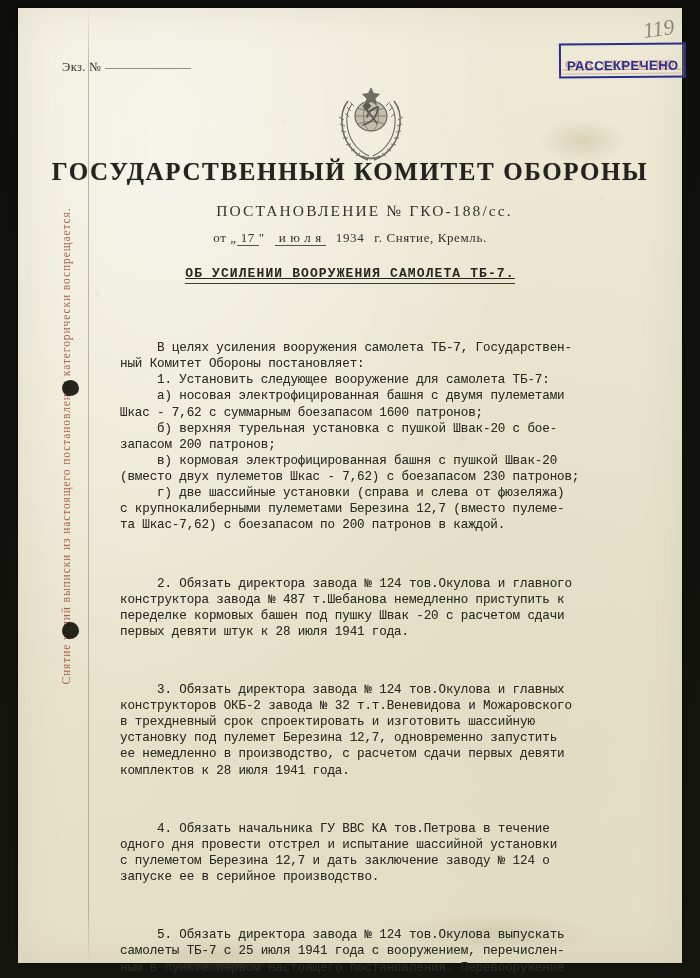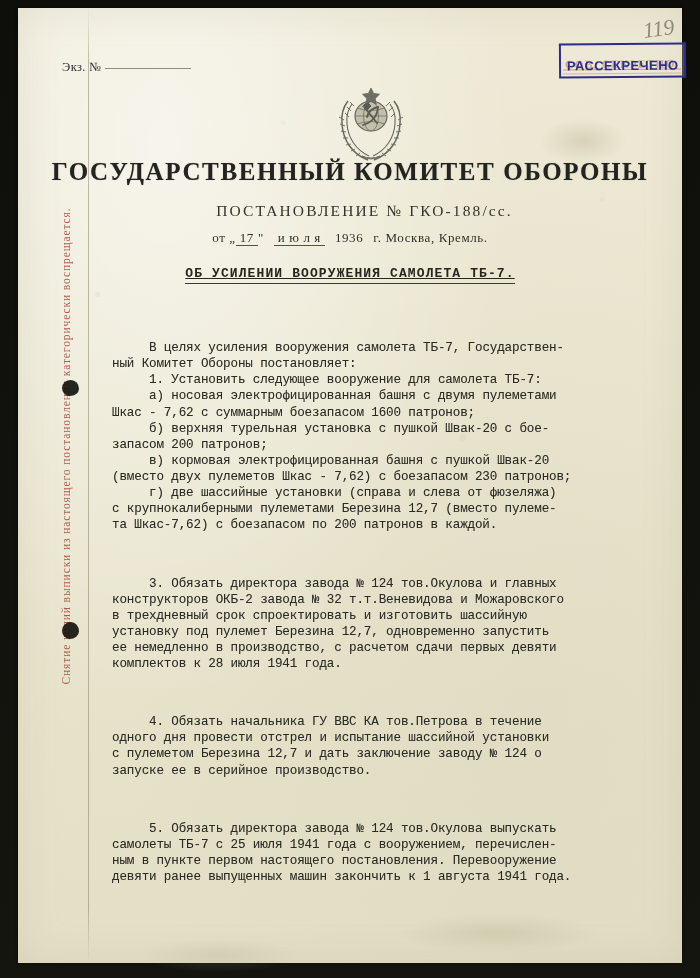"1936" span { text: 1936 -> 1934 }
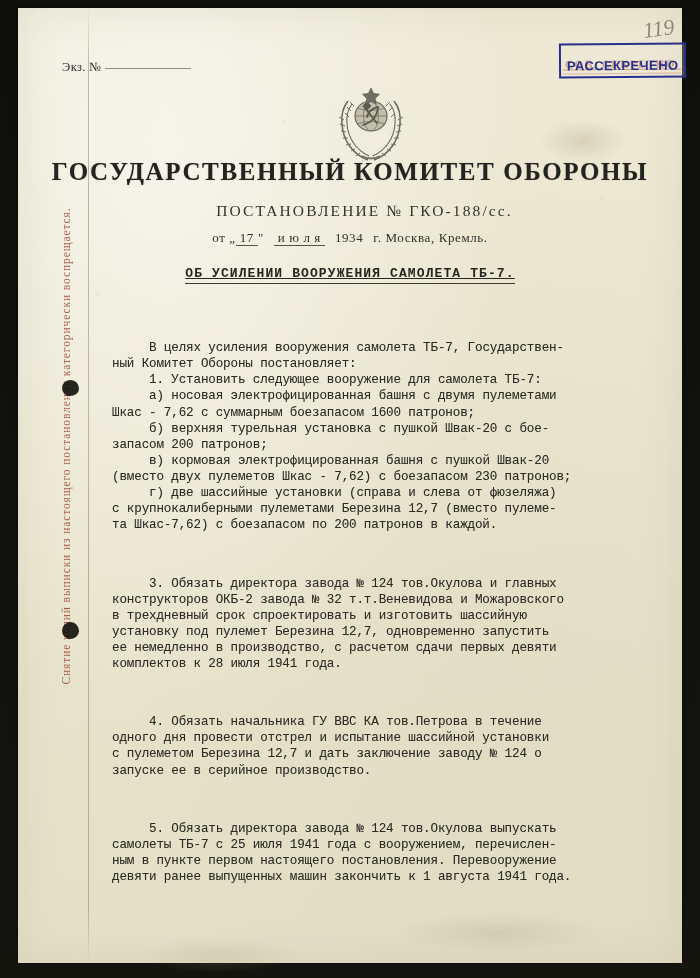"г. Москва, Кремль." span { text: Москва -> Снятие }
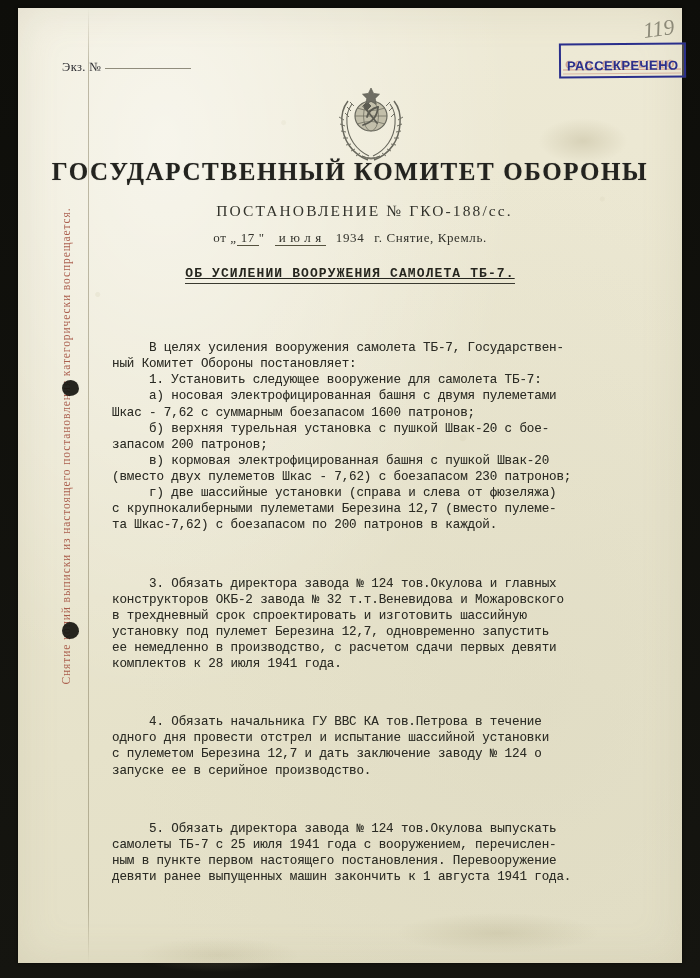"В целях усиления вооружения самолета" .body .para { margin: 0 0 10px 8px -> 0 0 10px 16px }
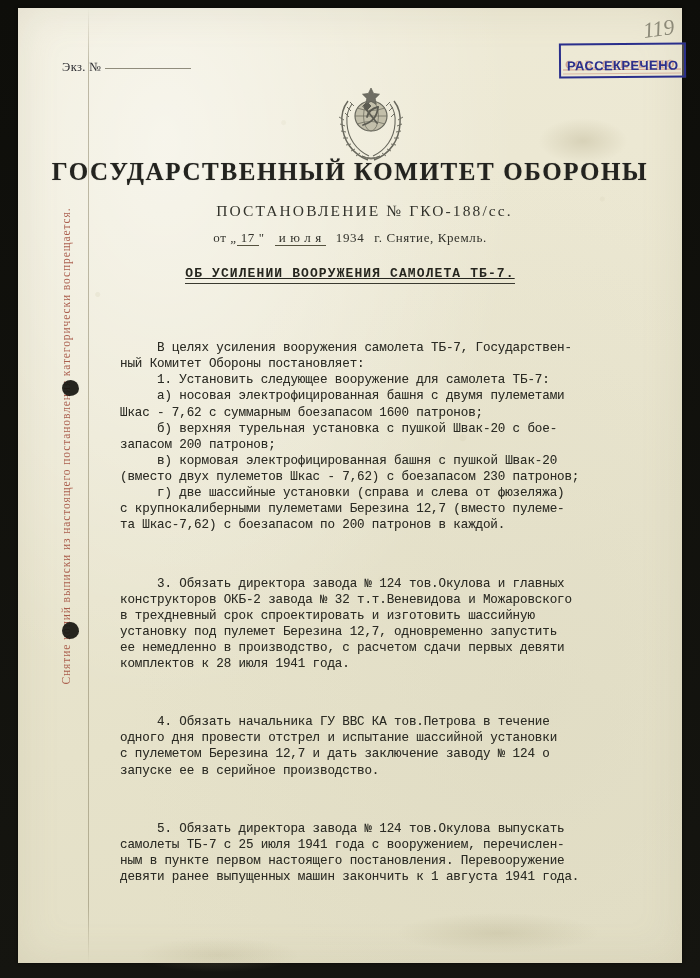"2. Обязать директора завода №" p.para { html: none -> <p> 2. Обязать директора завода № 124 тов.Окулова и главного конструктора завода № 487 т.Шебанова немедленно приступить к переделке кормовых башен под пушку Швак -20 с расчетом сдачи первых девяти штук к 28 июля 1941 года.</p> }
